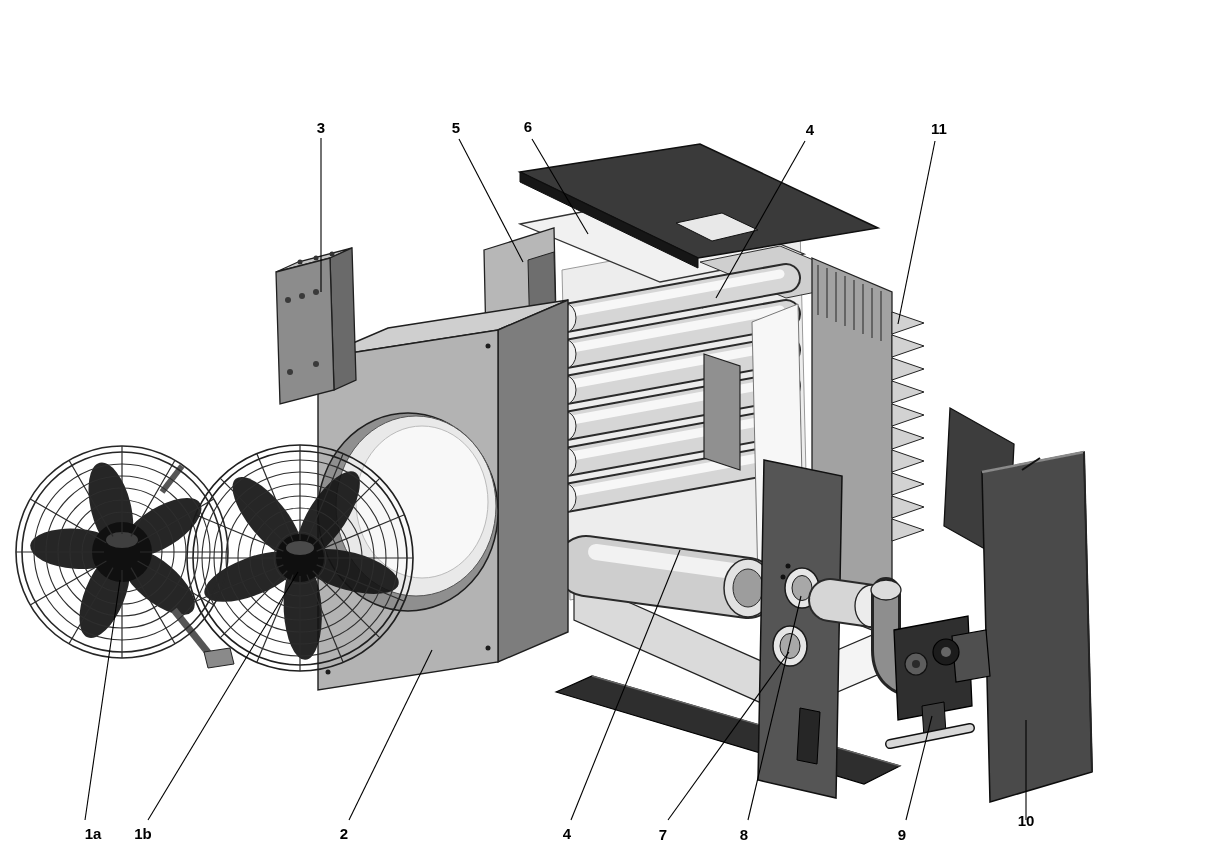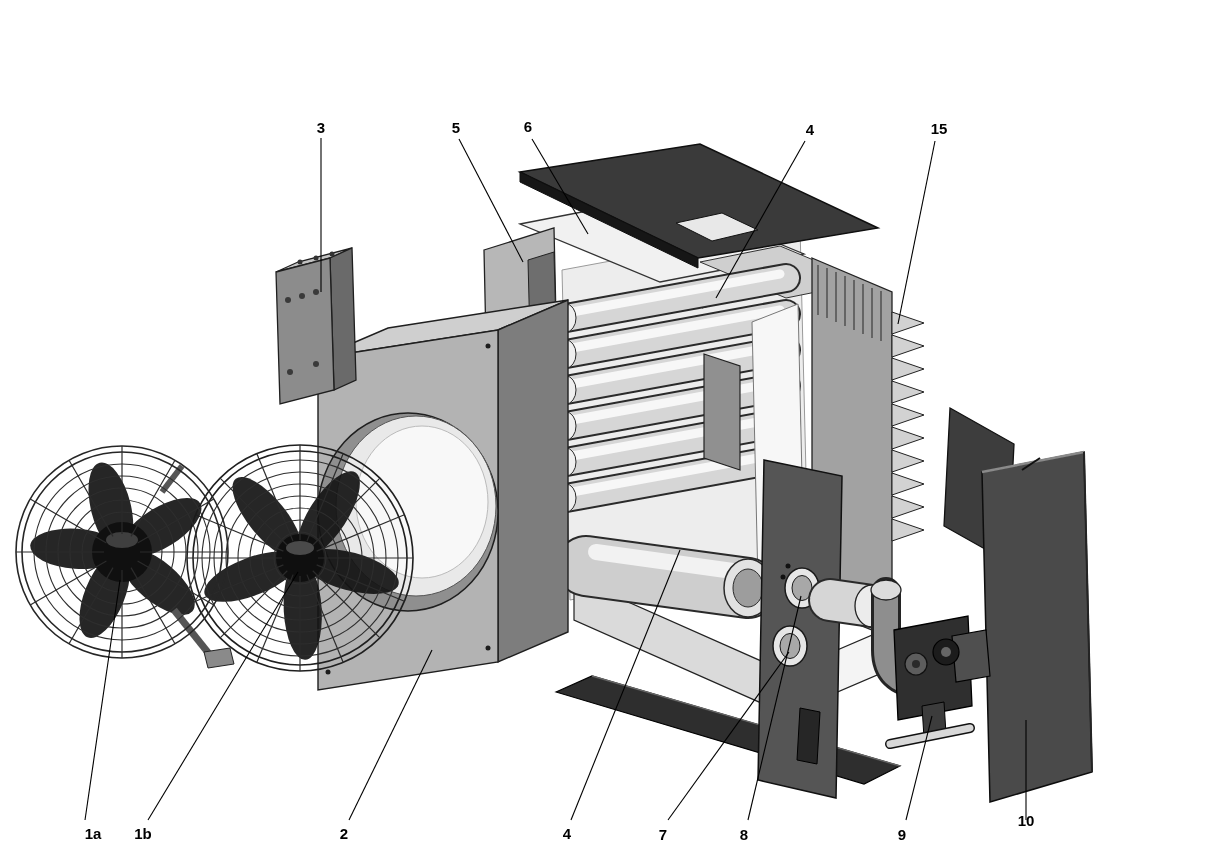"15" div.callout { text: 15 -> 11 }
